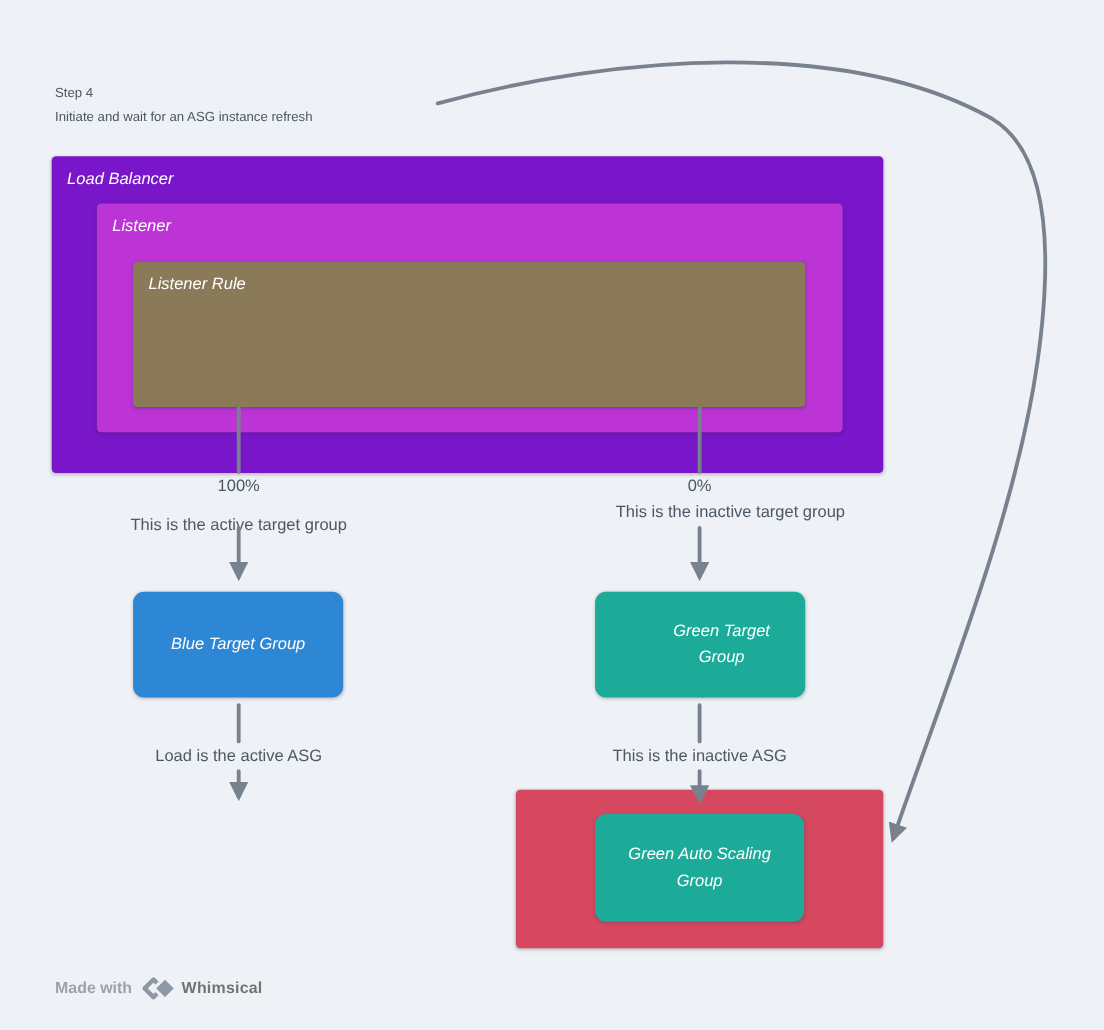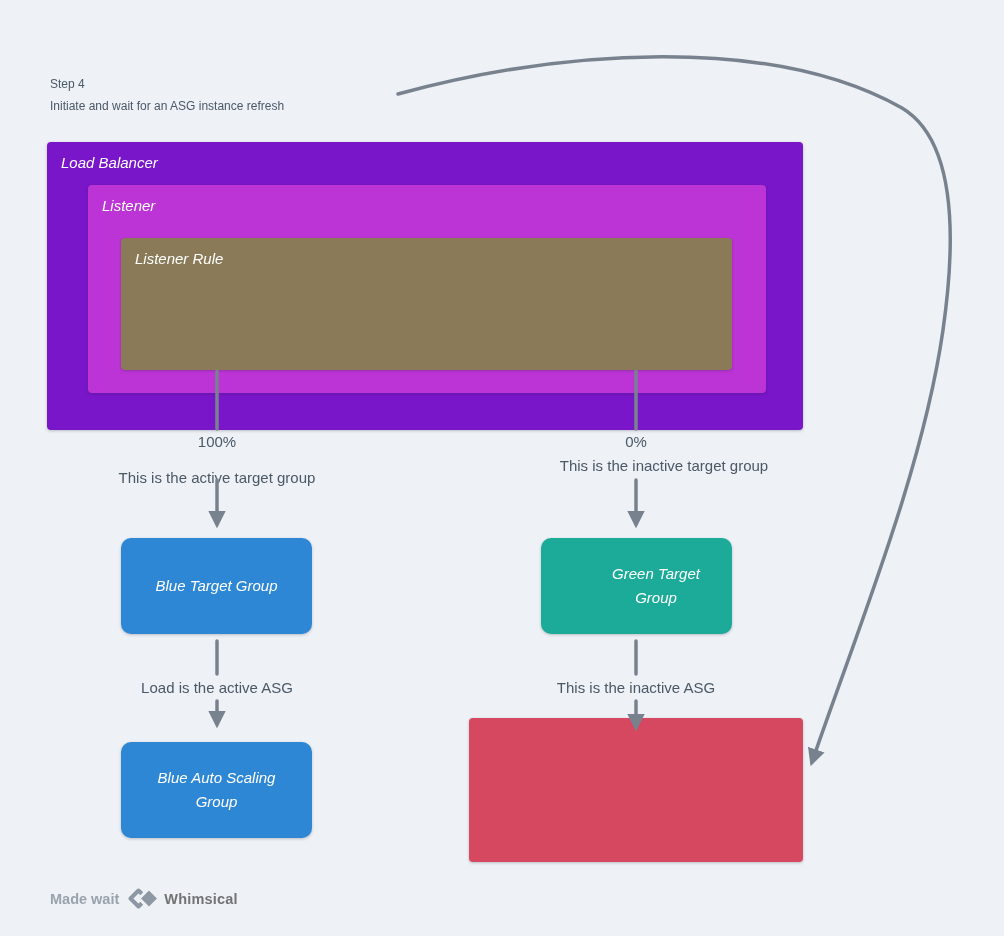"Blue Auto Scaling Group" div.node { html: <div> <span>Blue Auto Scaling Group</span> </div> -> none }
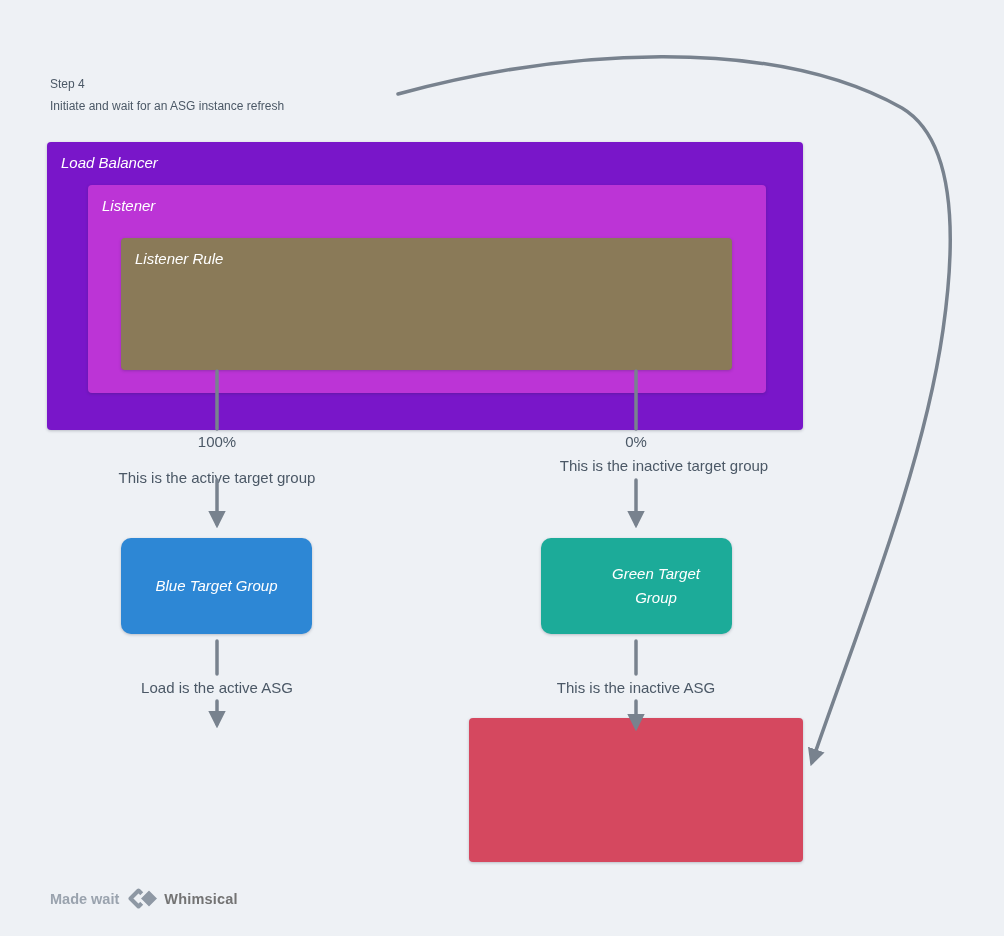"Green Auto Scaling Group" div.node { html: none -> <div> <span>Green Auto Scaling Group</span> </div> }
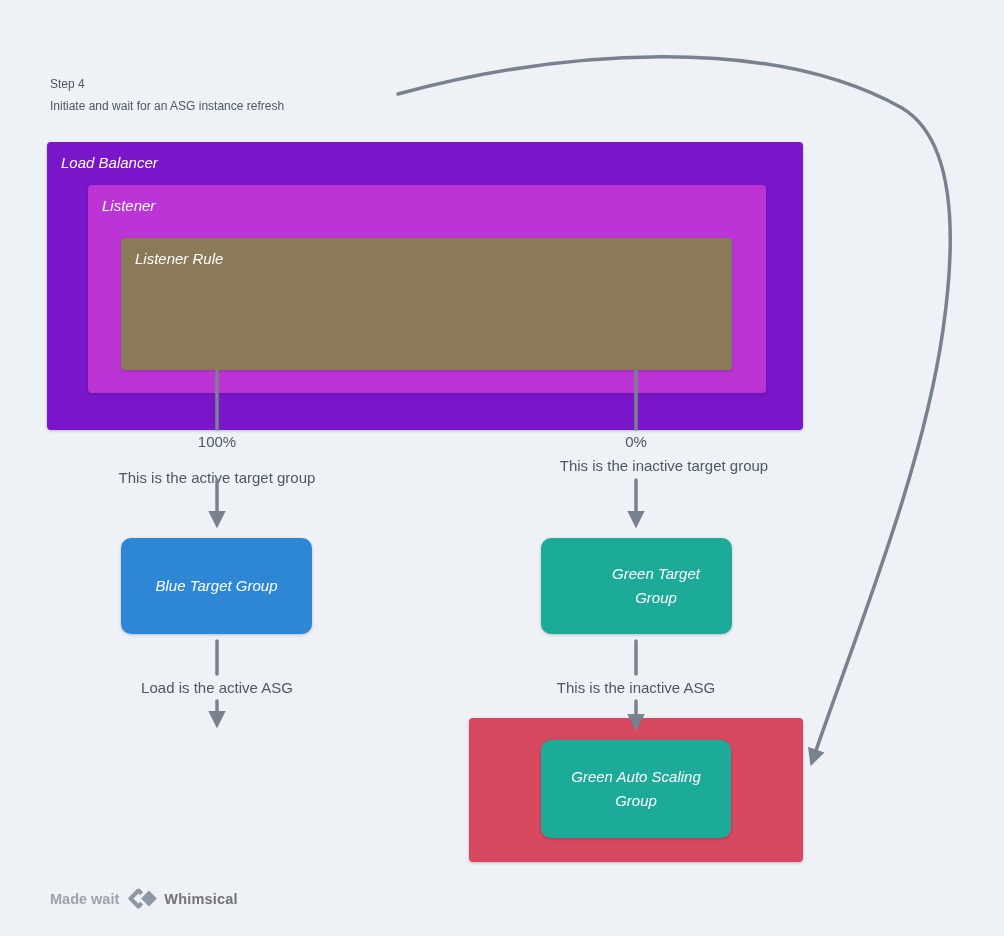"Made wait" span.made-with { text: wait -> with }
